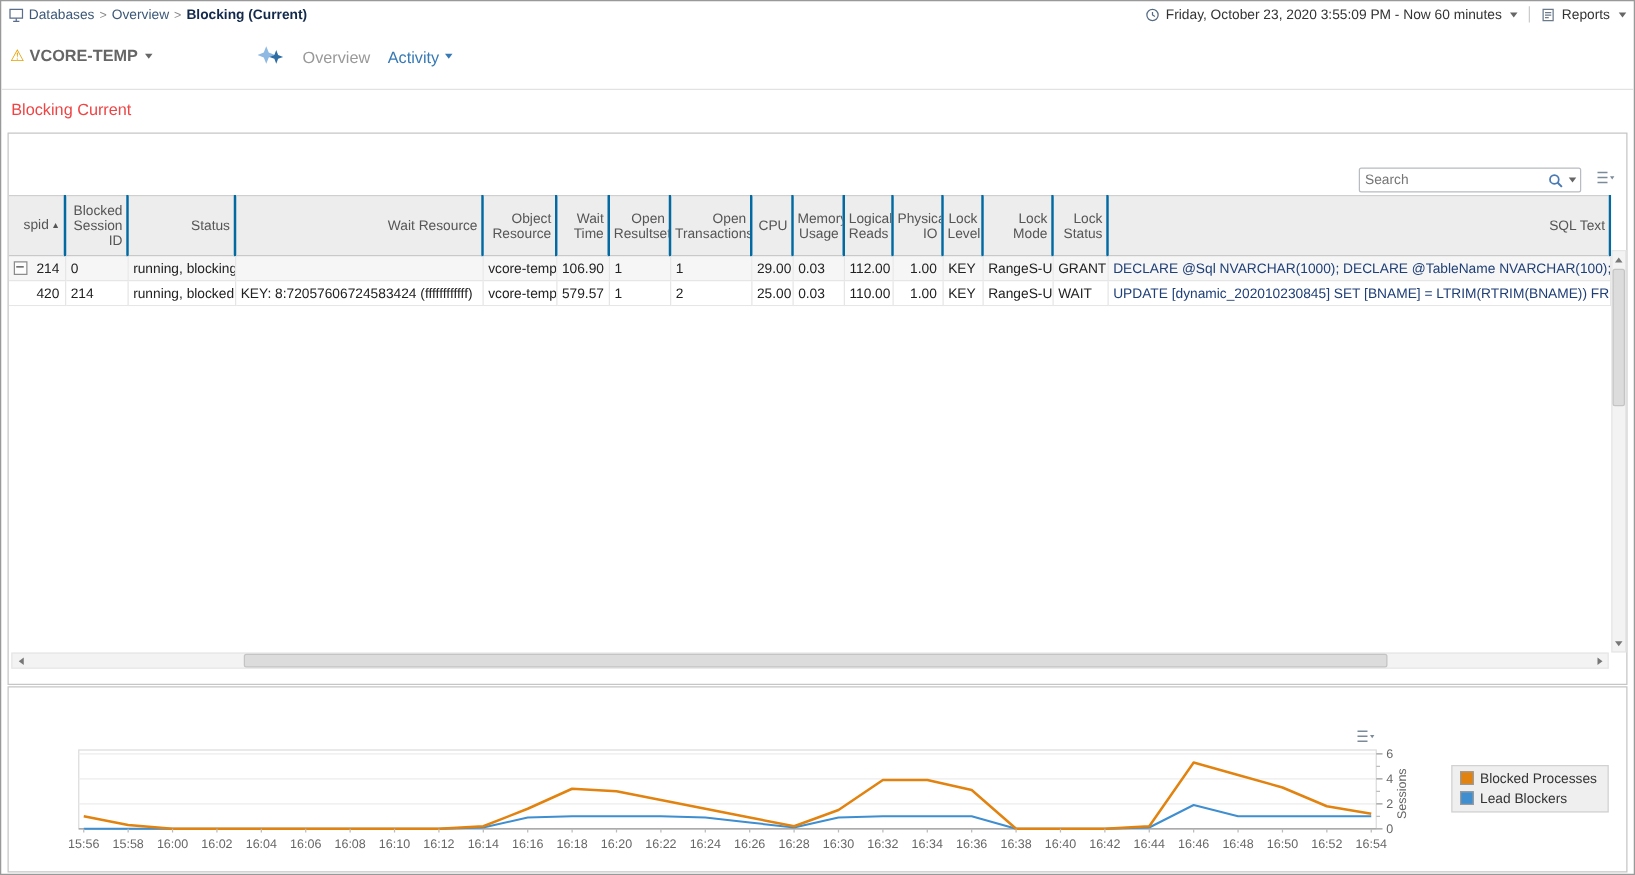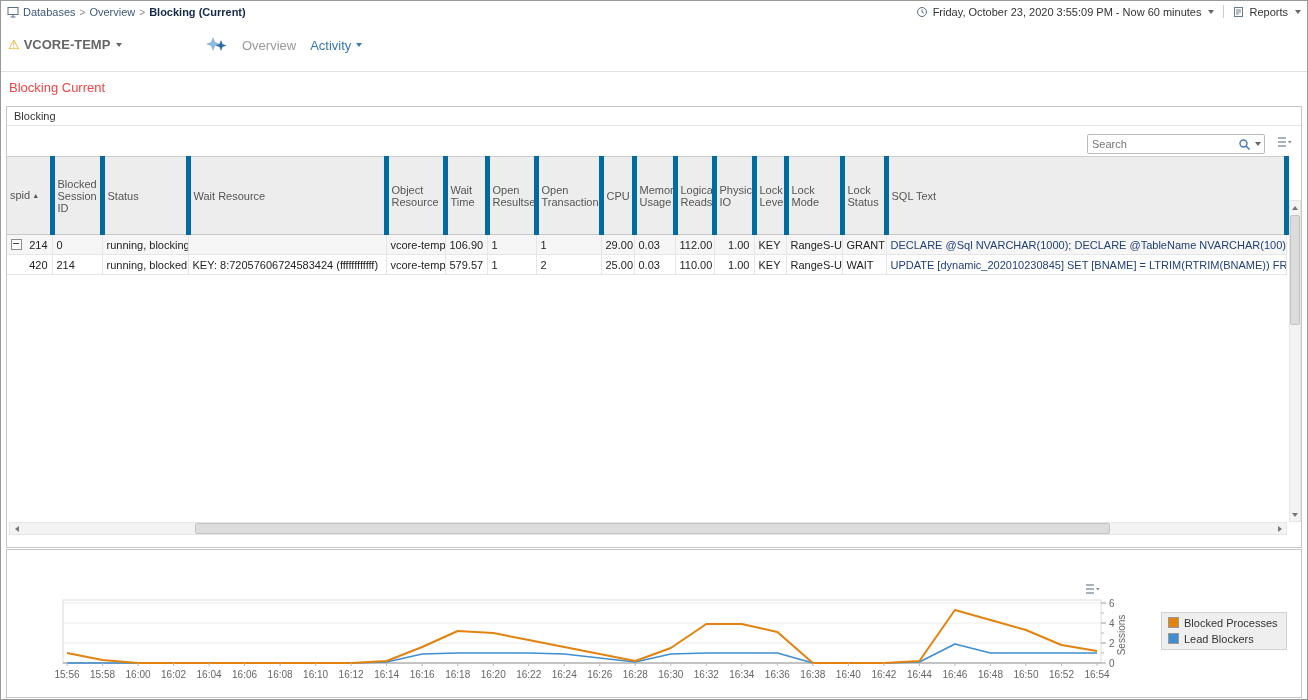"Blocking" div.panel-title { html: <div>Blocking</div> -> none }
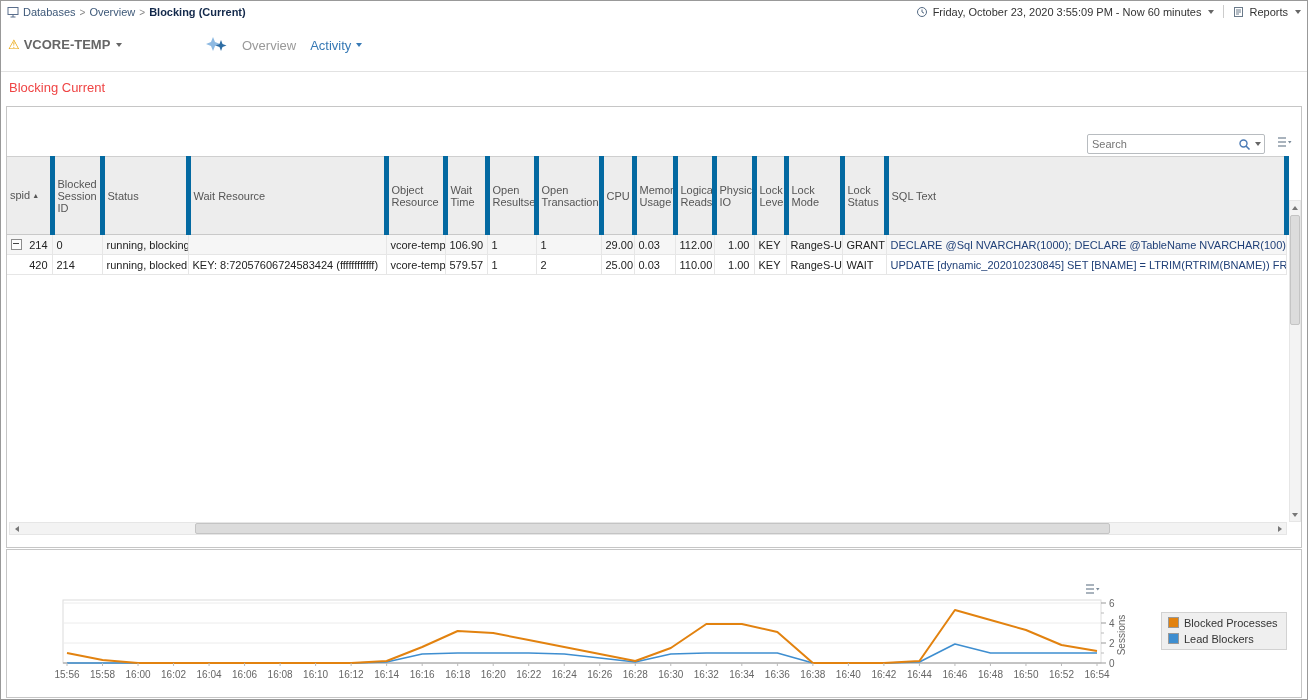"Blocked Session ID" thead th { border-right: 5px solid #0369a1 -> 2px solid #0369a1; padding: 17px 3px -> 2px 3px; text-align: left -> right }
